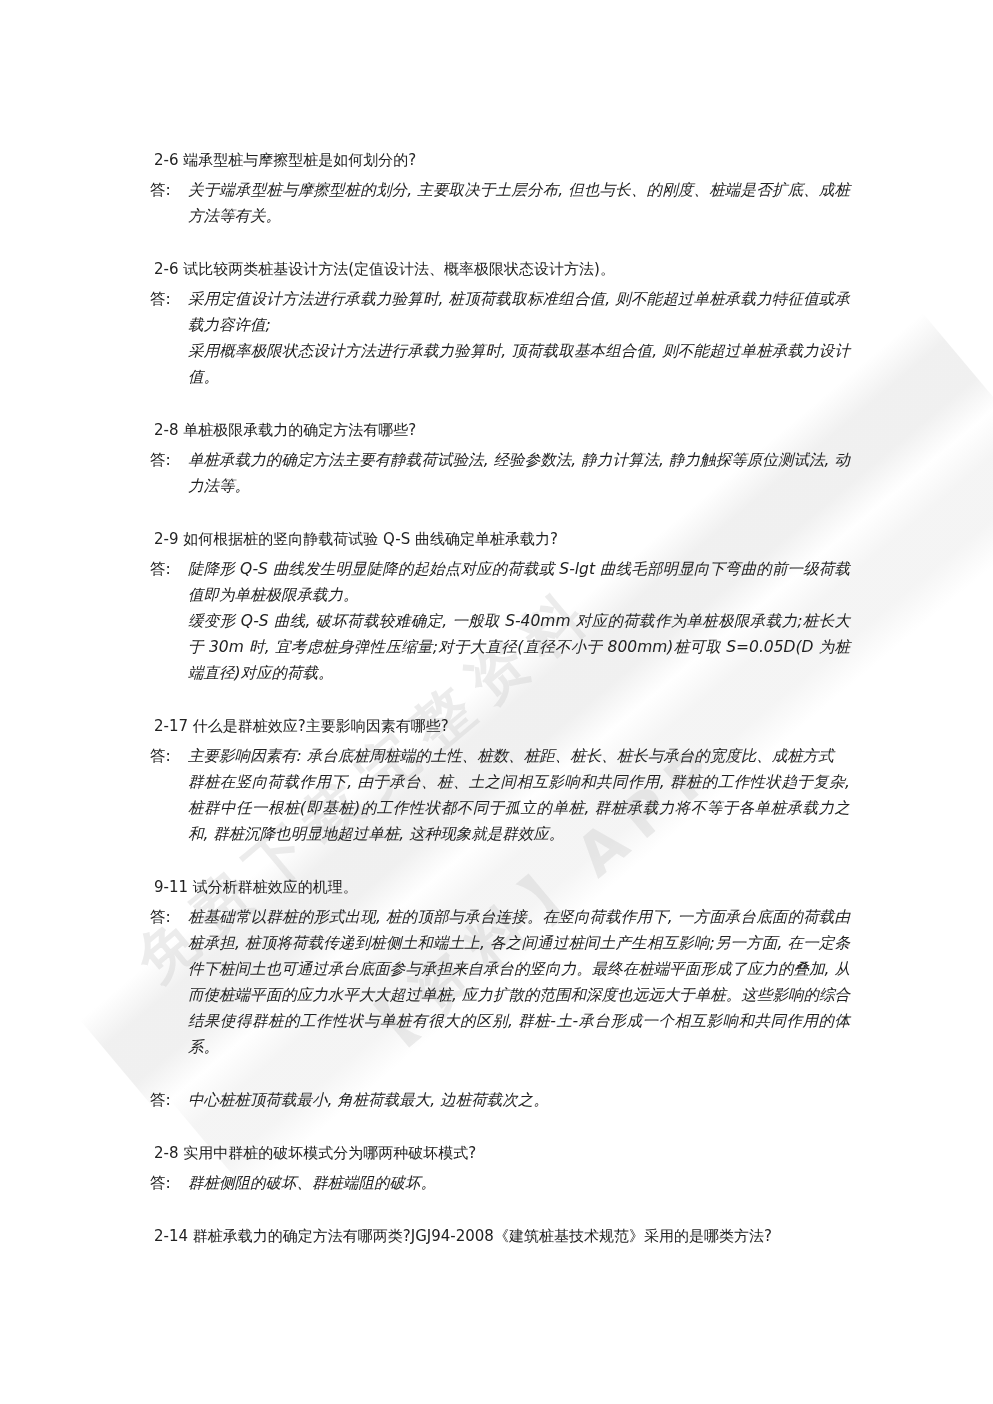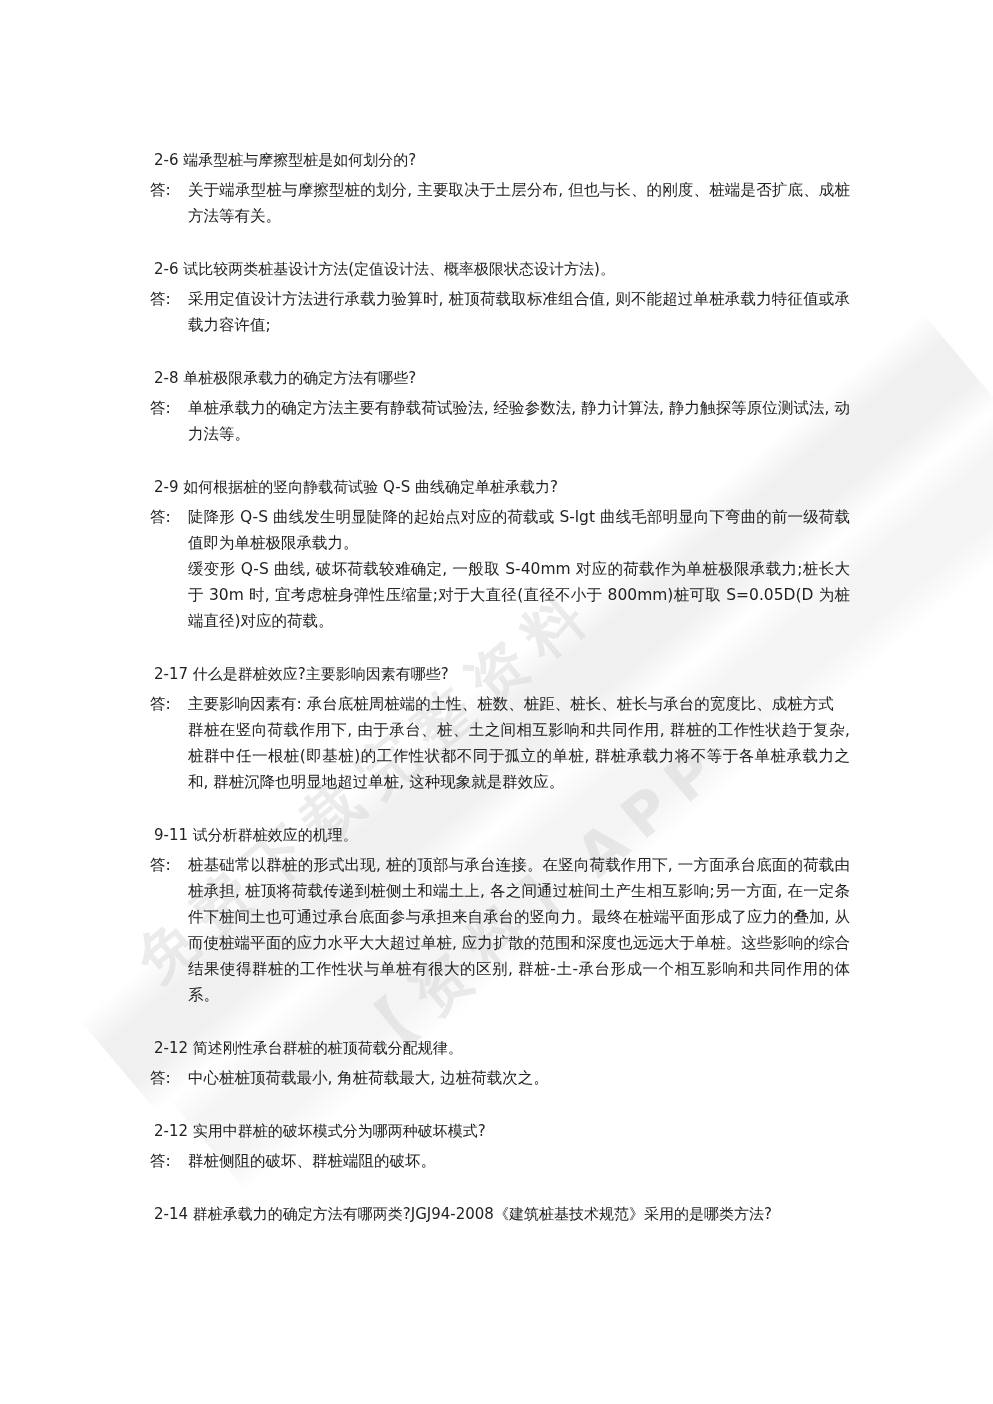"关于端承型桩与摩擦型桩的划分, 主要取决于土层分布," .answer-body p { font-style: none -> italic }
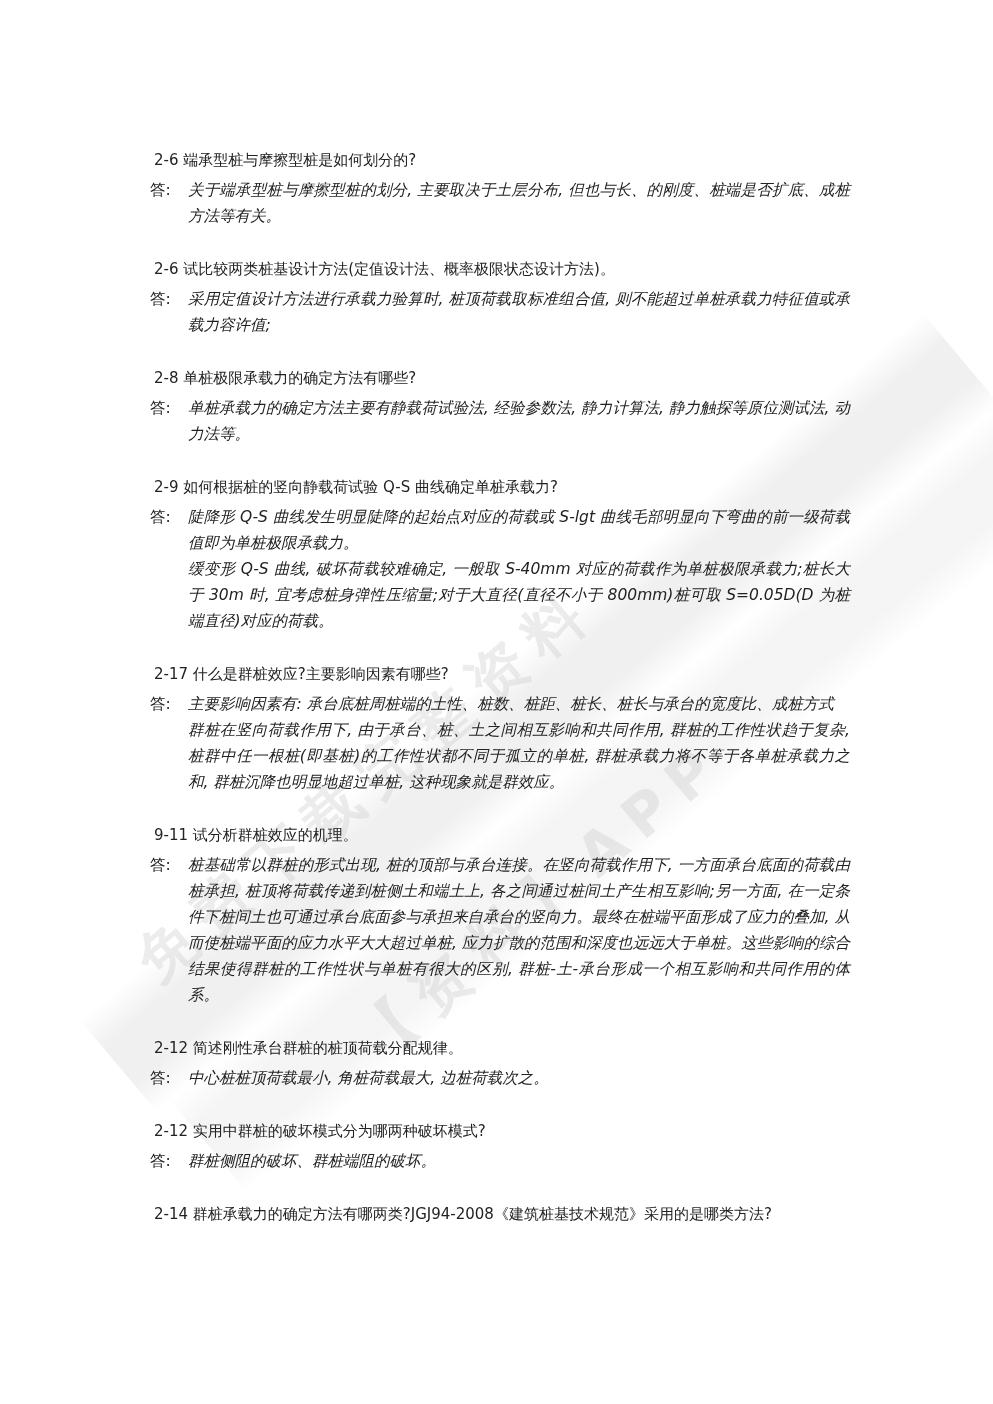"采用概率极限状态设计方法进行承载力验算时, 顶荷载取基本组合值," p { html: none -> <p>采用概率极限状态设计方法进行承载力验算时, 顶荷载取基本组合值, 则不能超过单桩承载力设计值。</p> }
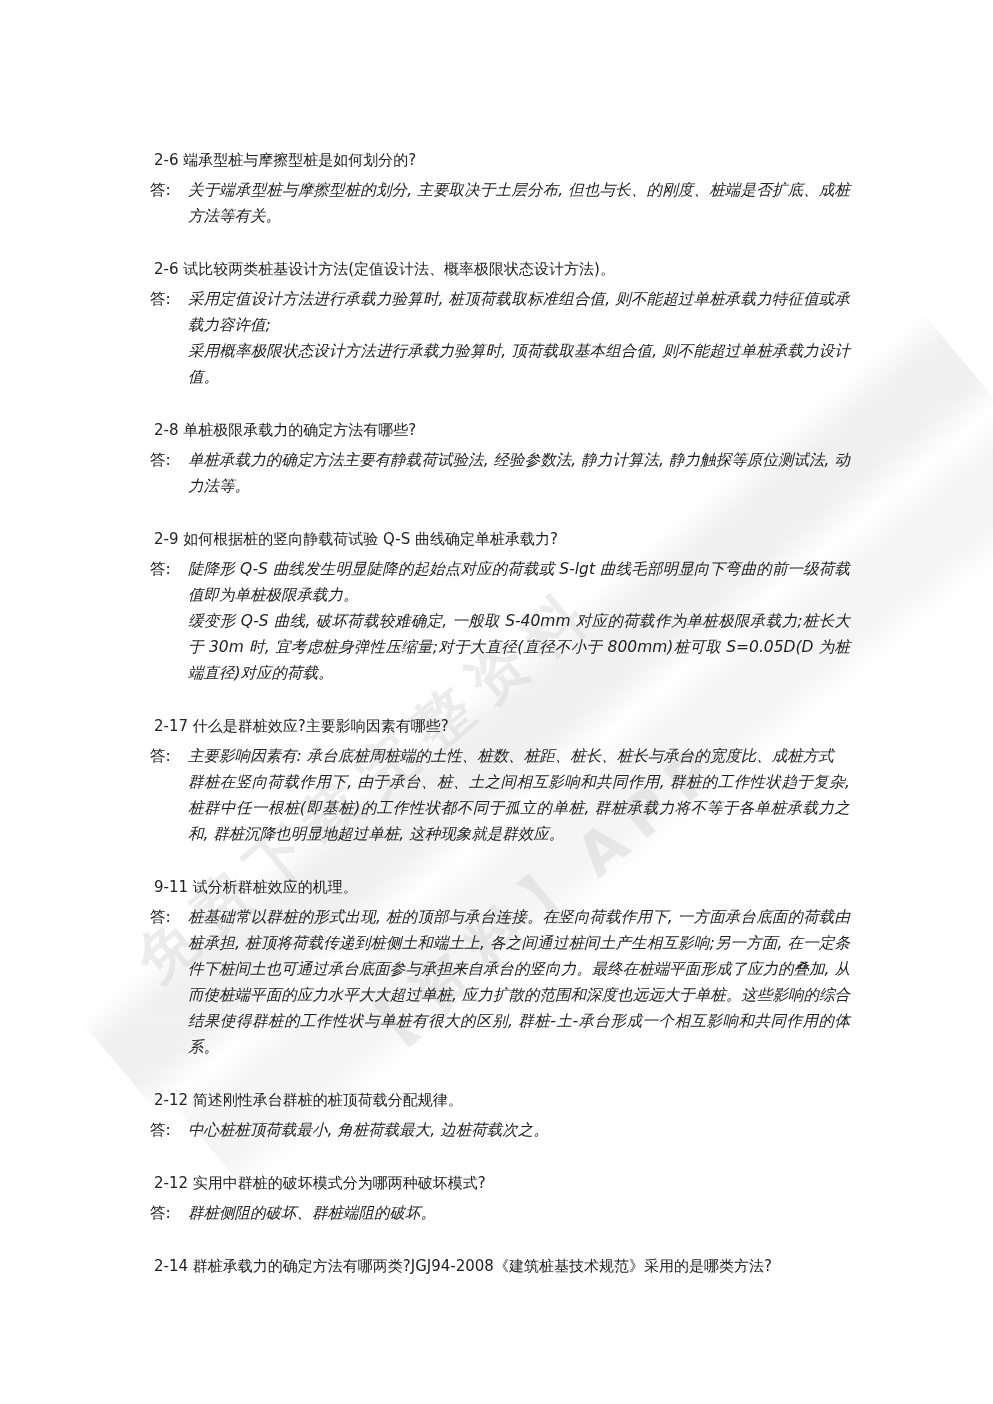"2-12 简述刚性承台群桩的桩顶荷载分配规律。" p.question { html: <p>2-12 简述刚性承台群桩的桩顶荷载分配规律。</p> -> none }
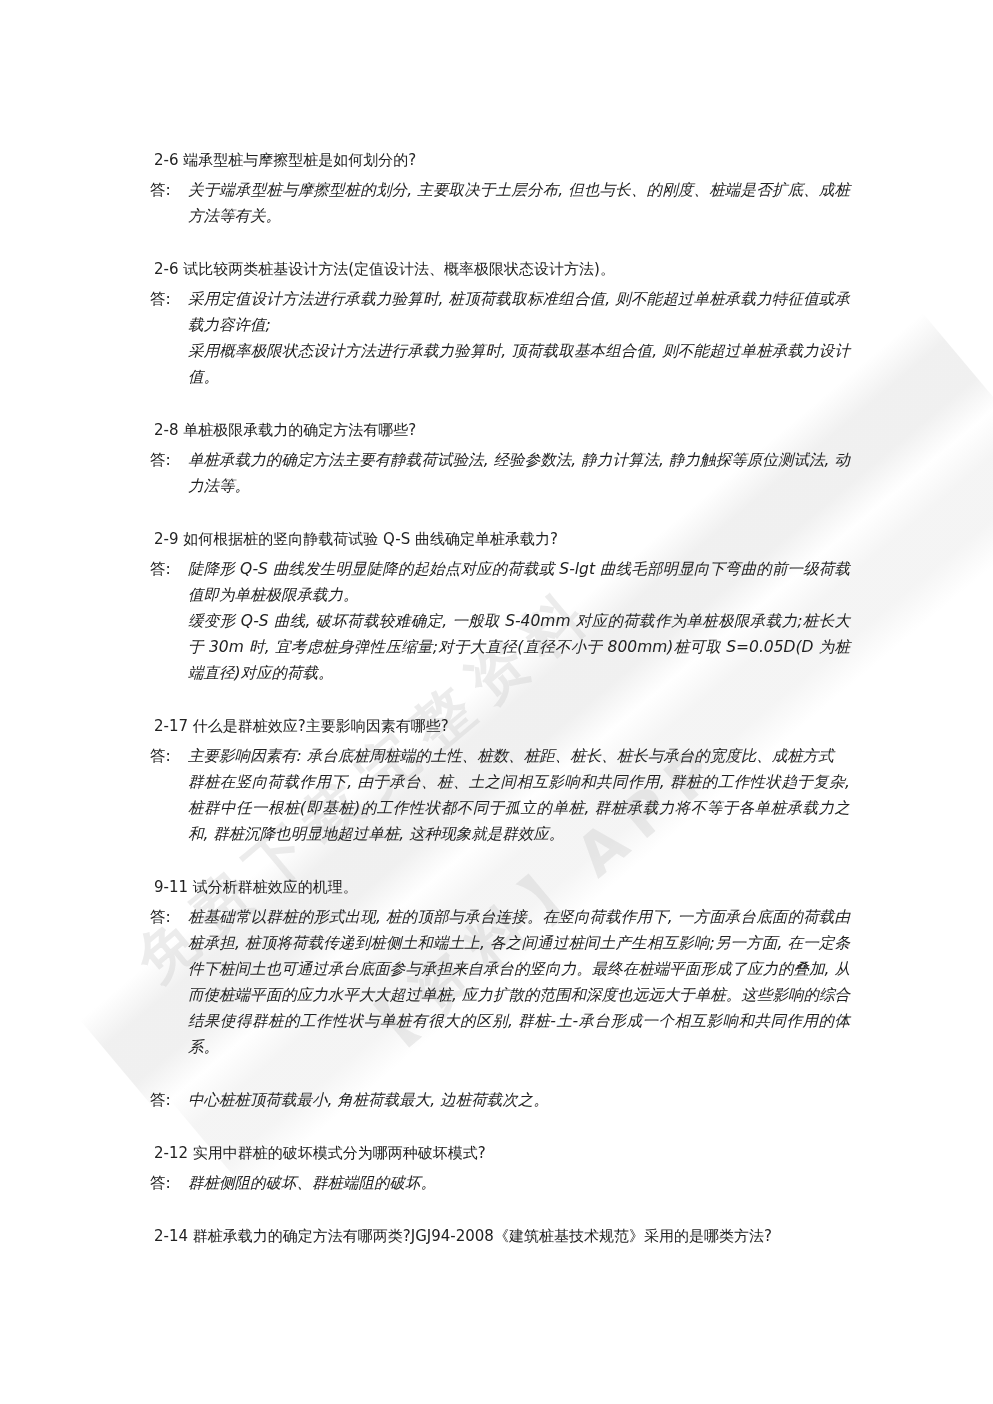"2-12 实用中群桩的破坏模式分为哪两种破坏模式?" p.question { text: 2-12 -> 2-8 }
